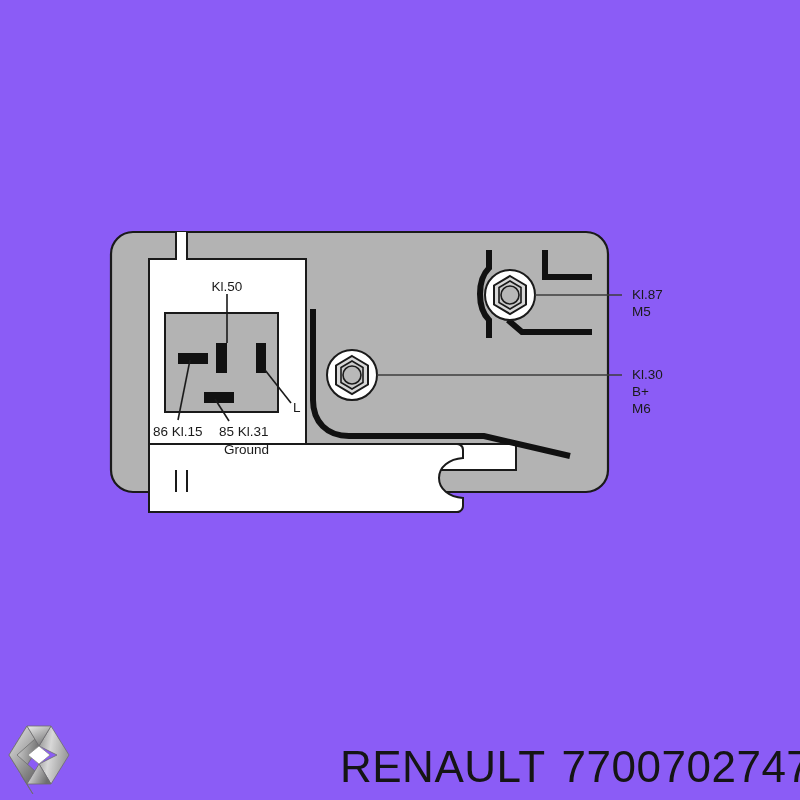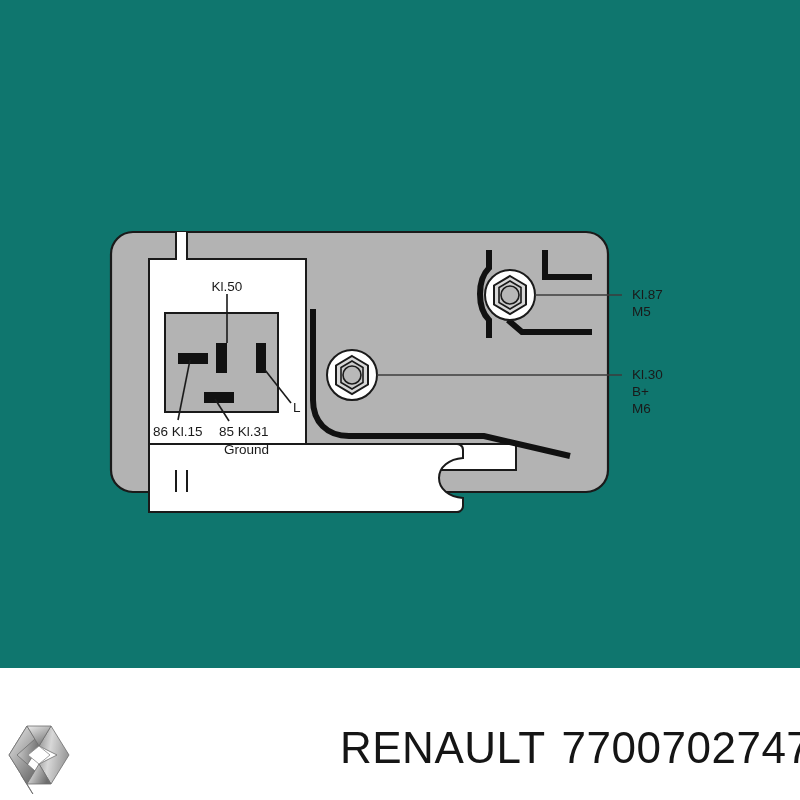"Kl.50" #page { background: #0f766e -> #8b5cf6; height: 668px -> 800px }
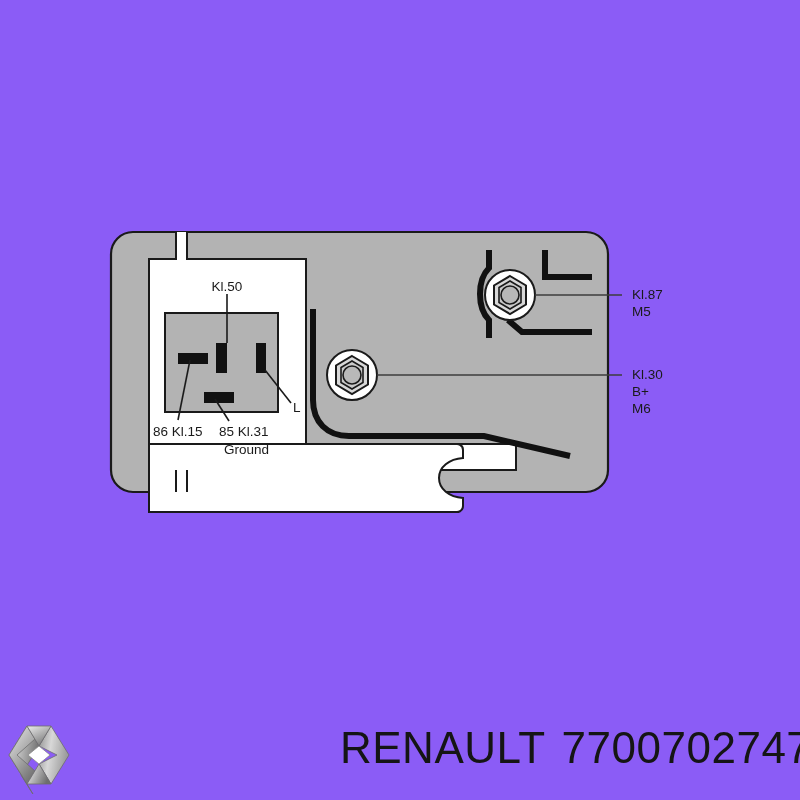"RENAULT" #brand-text { top: 720px -> 739px }
